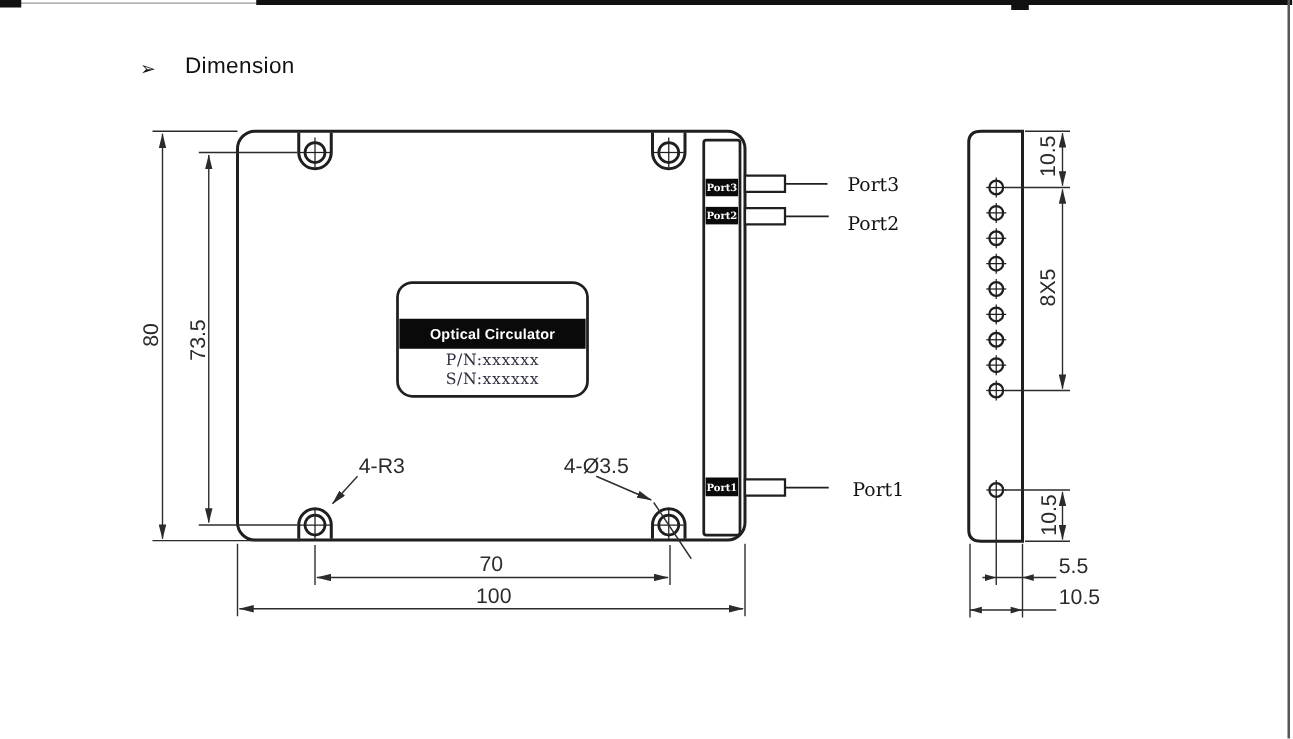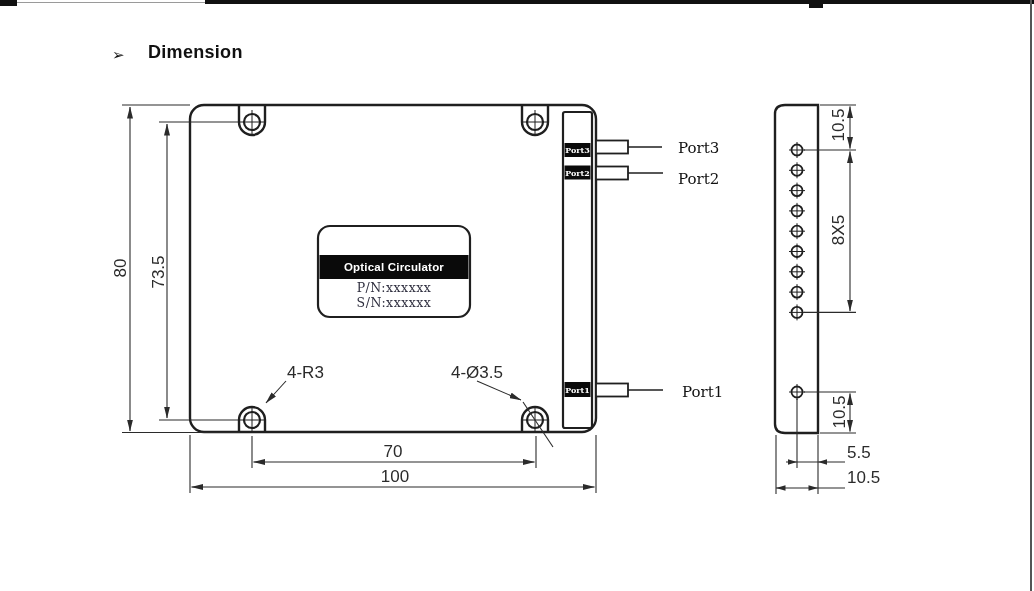"Dimension" .heading { font-weight: bold -> normal }
